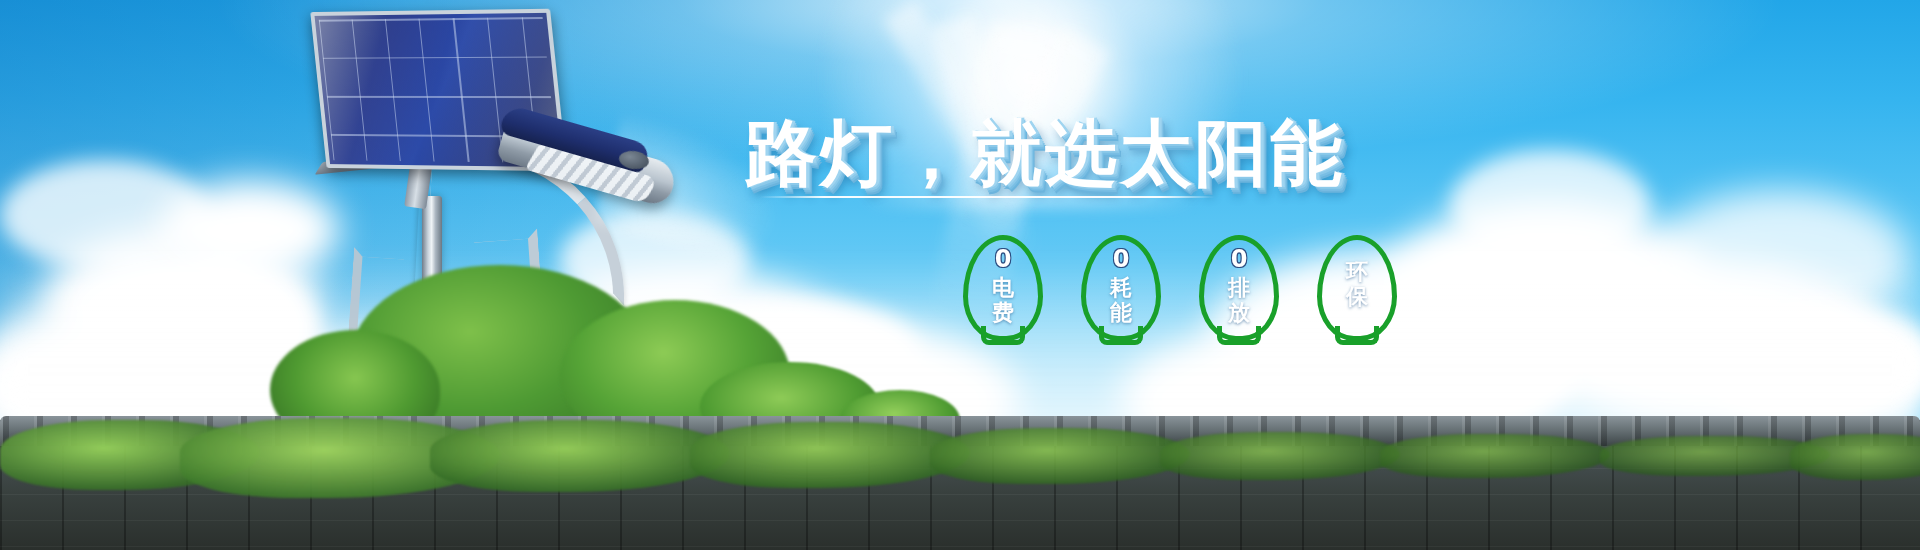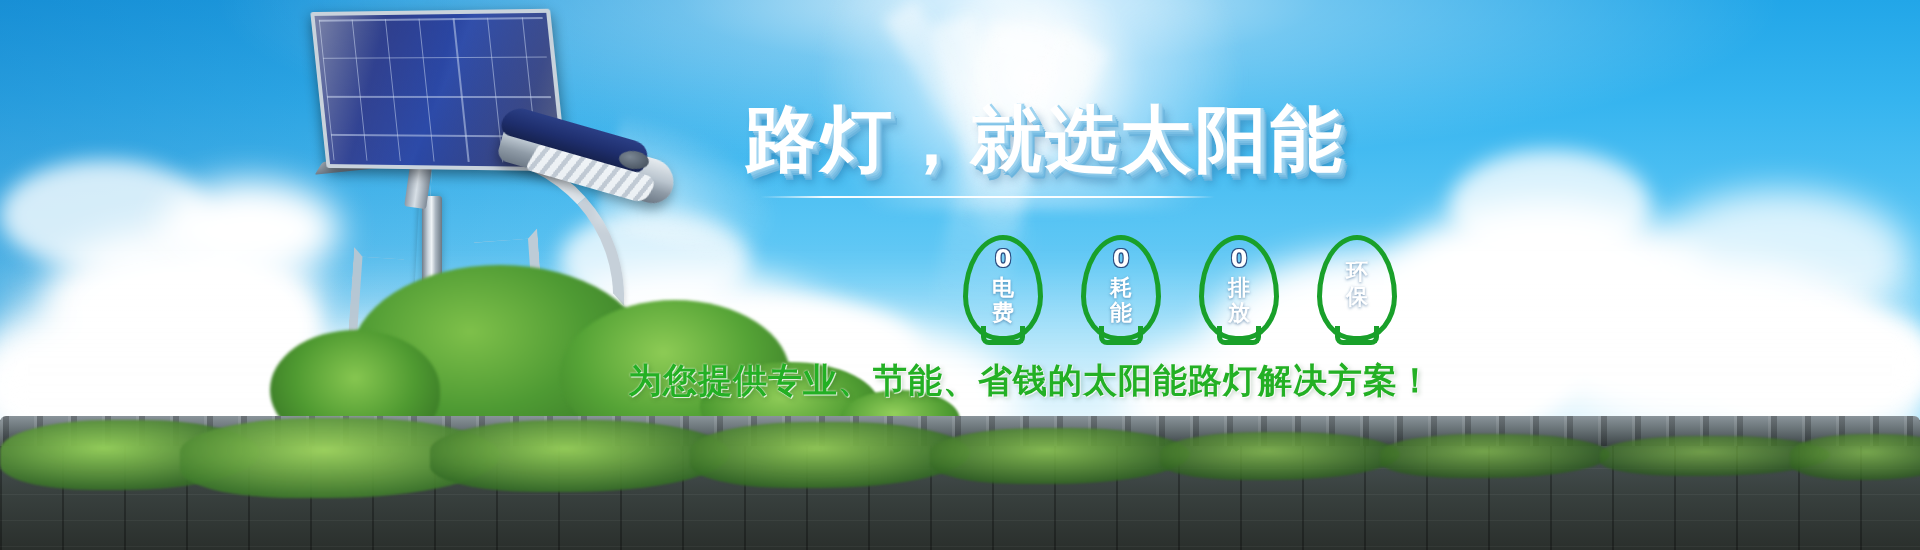"路灯，就选太阳能" .headline { top: 92px -> 106px }
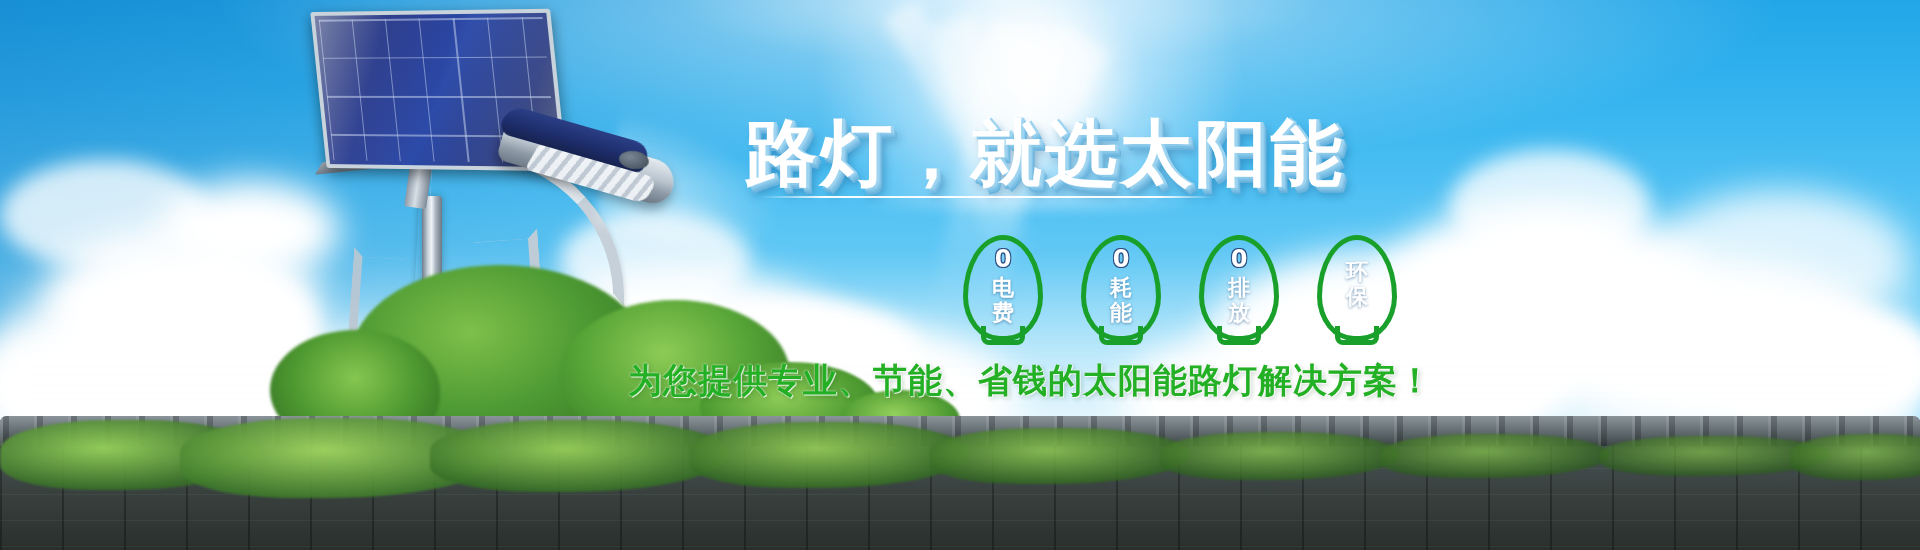"为您提供专业、节能、省钱的太阳能路灯解决方案！" div.tagline { html: <div>为您提供专业、节能、省钱的太阳能路灯解决方案！</div> -> none }
